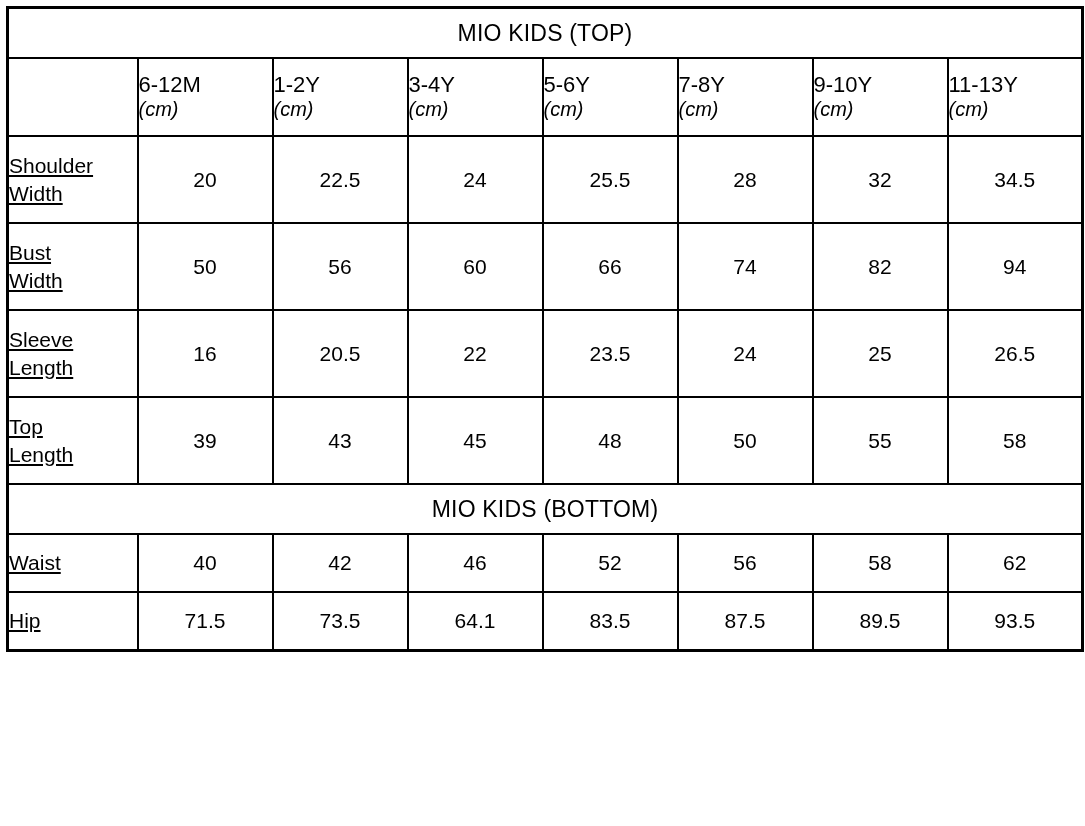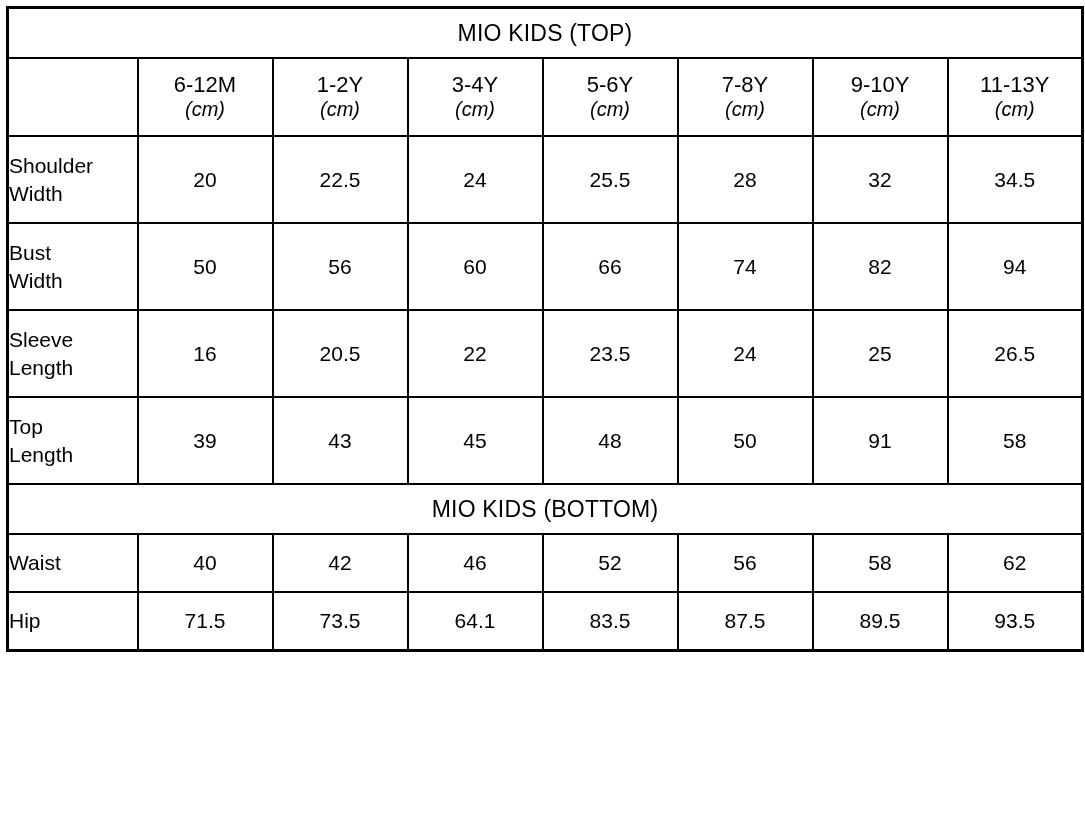"6-12M" .hdr-cell { text-align: center -> left }
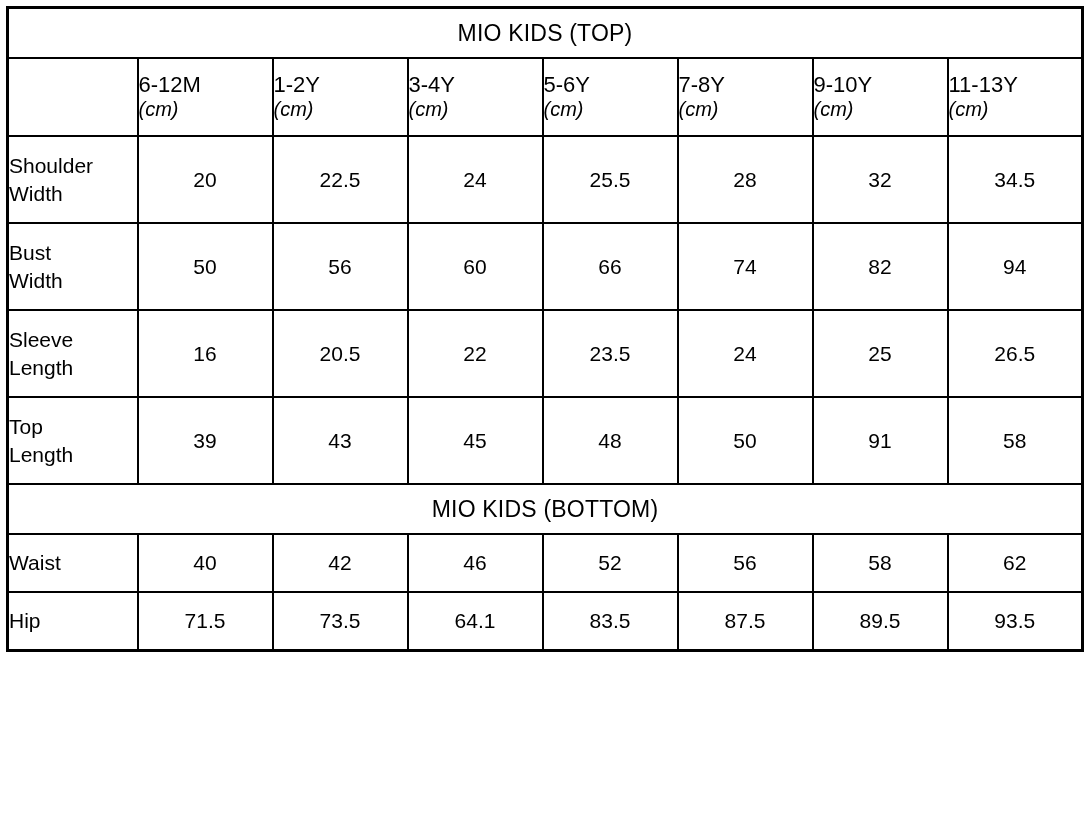"Shoulder" .row-label { text-decoration: none -> underline }
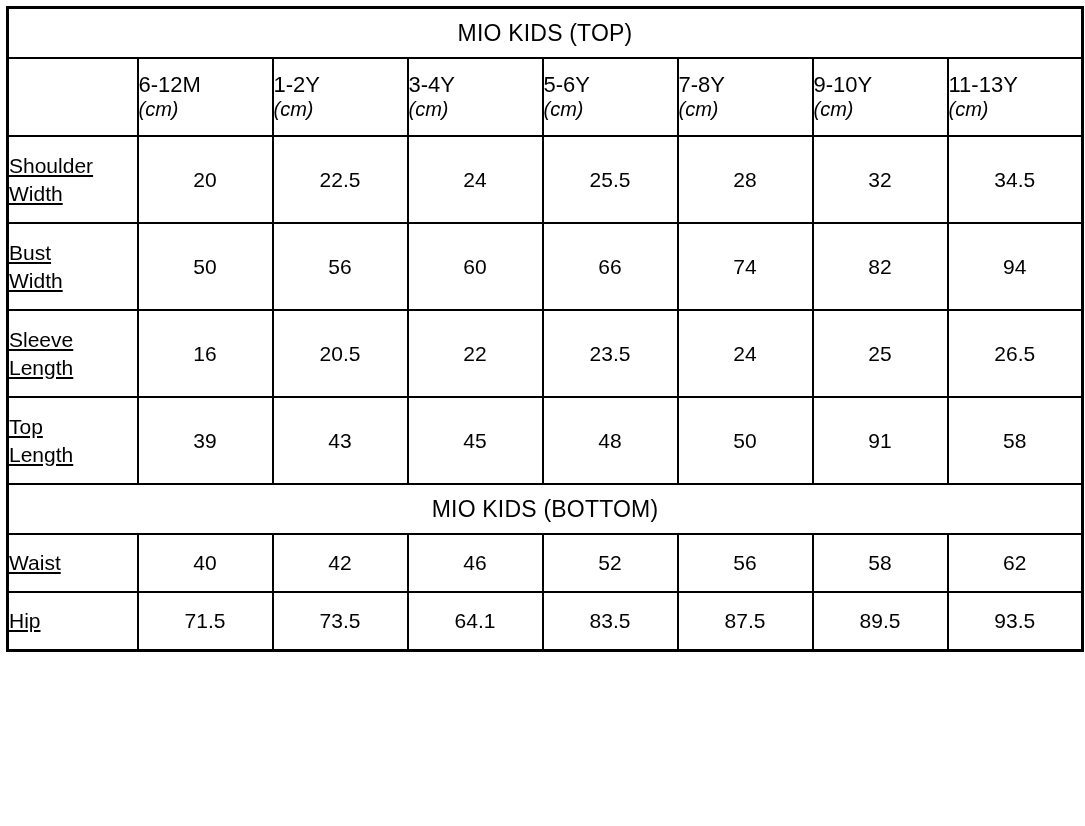"91" td.val { text: 91 -> 55 }
